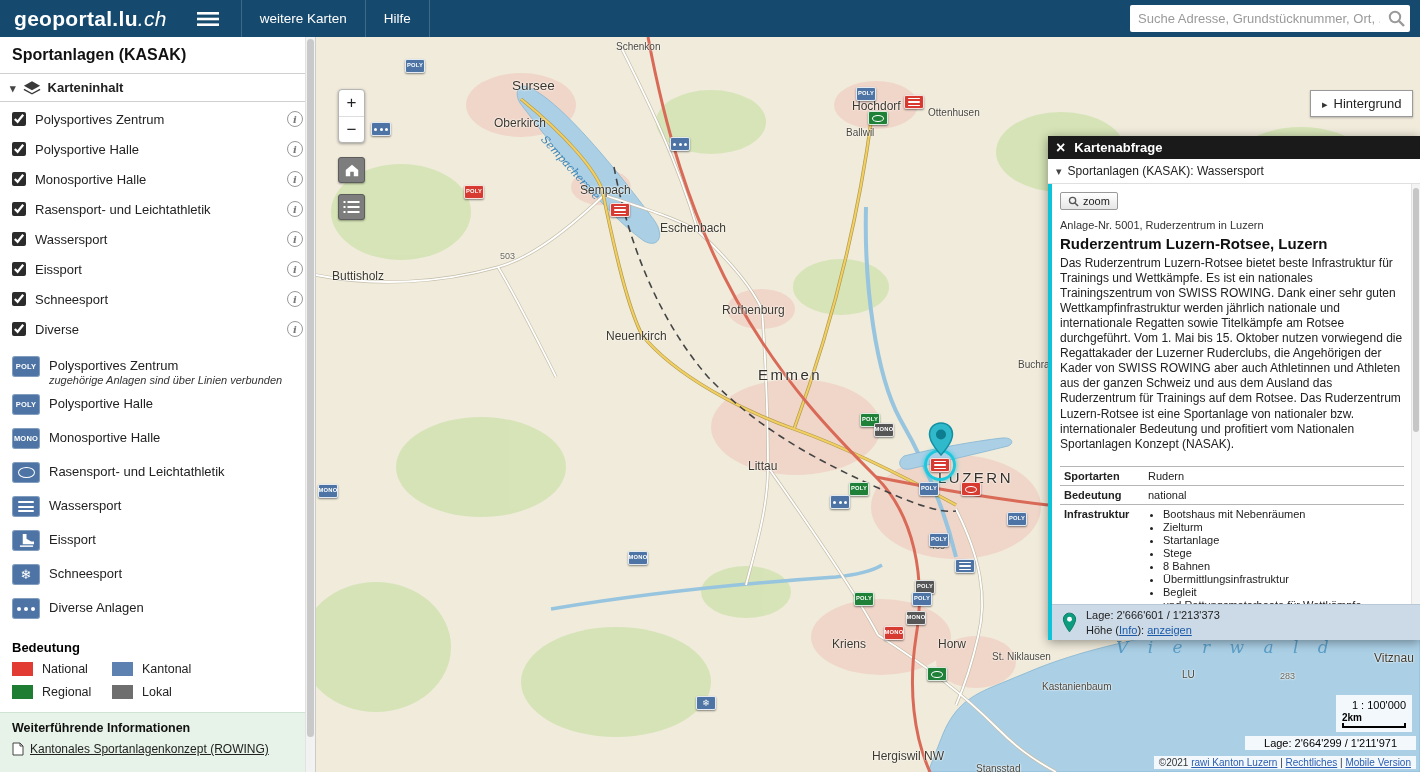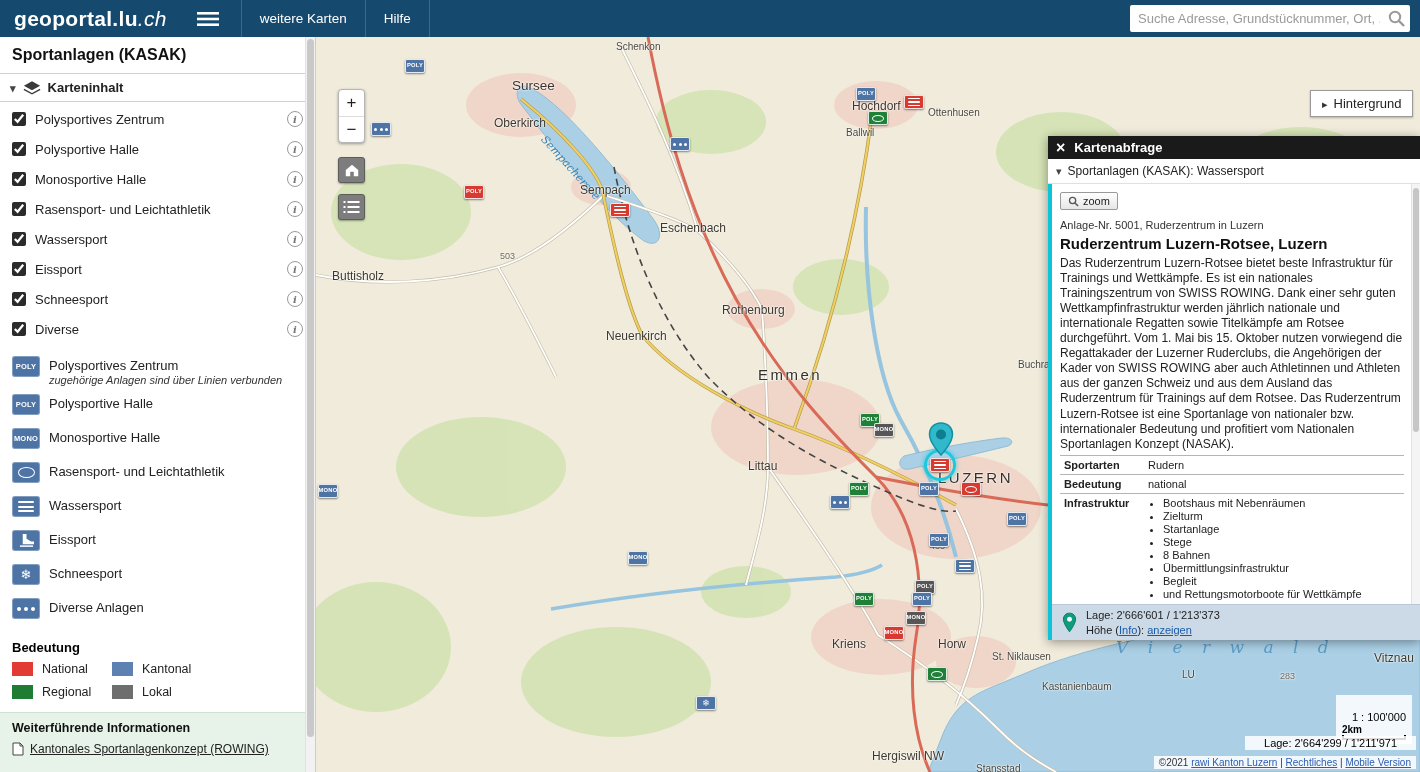"Sportarten" .q-table { margin-top: 3px -> 14px }
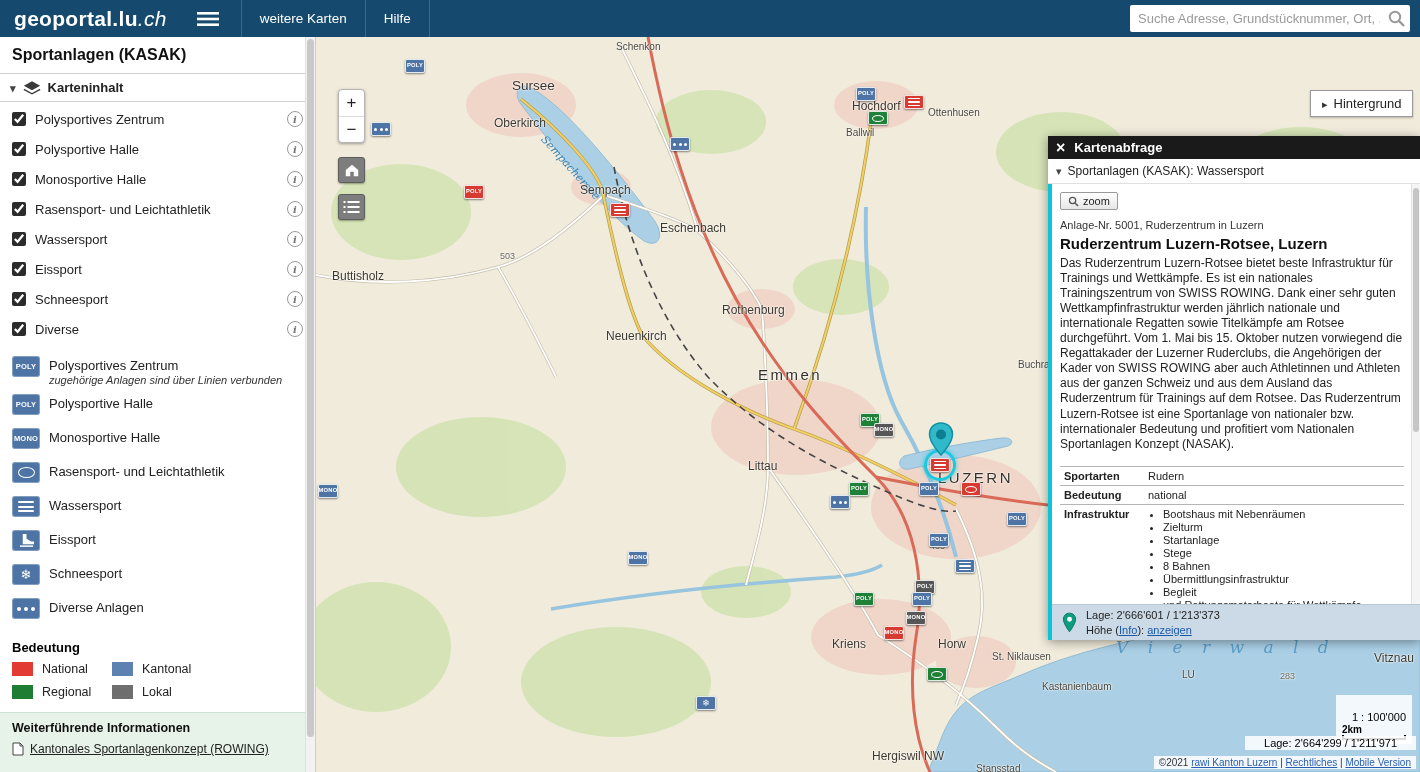"1 : 100'000" .scalebox { padding: 16px 6px 4px -> 4px 6px 4px }
